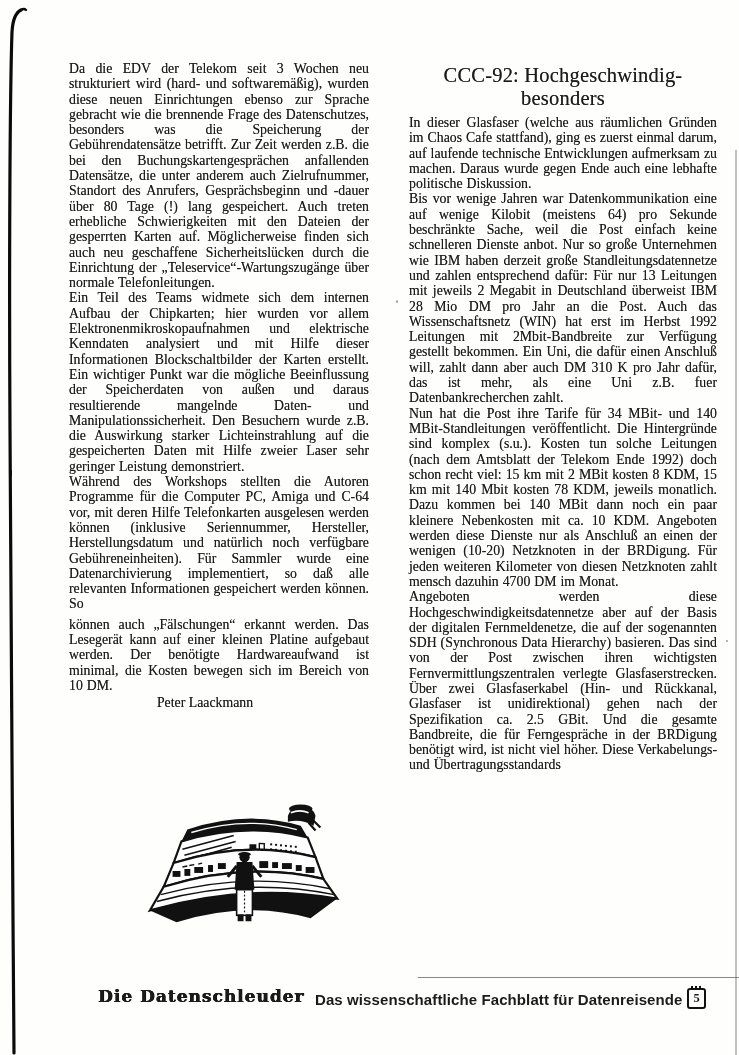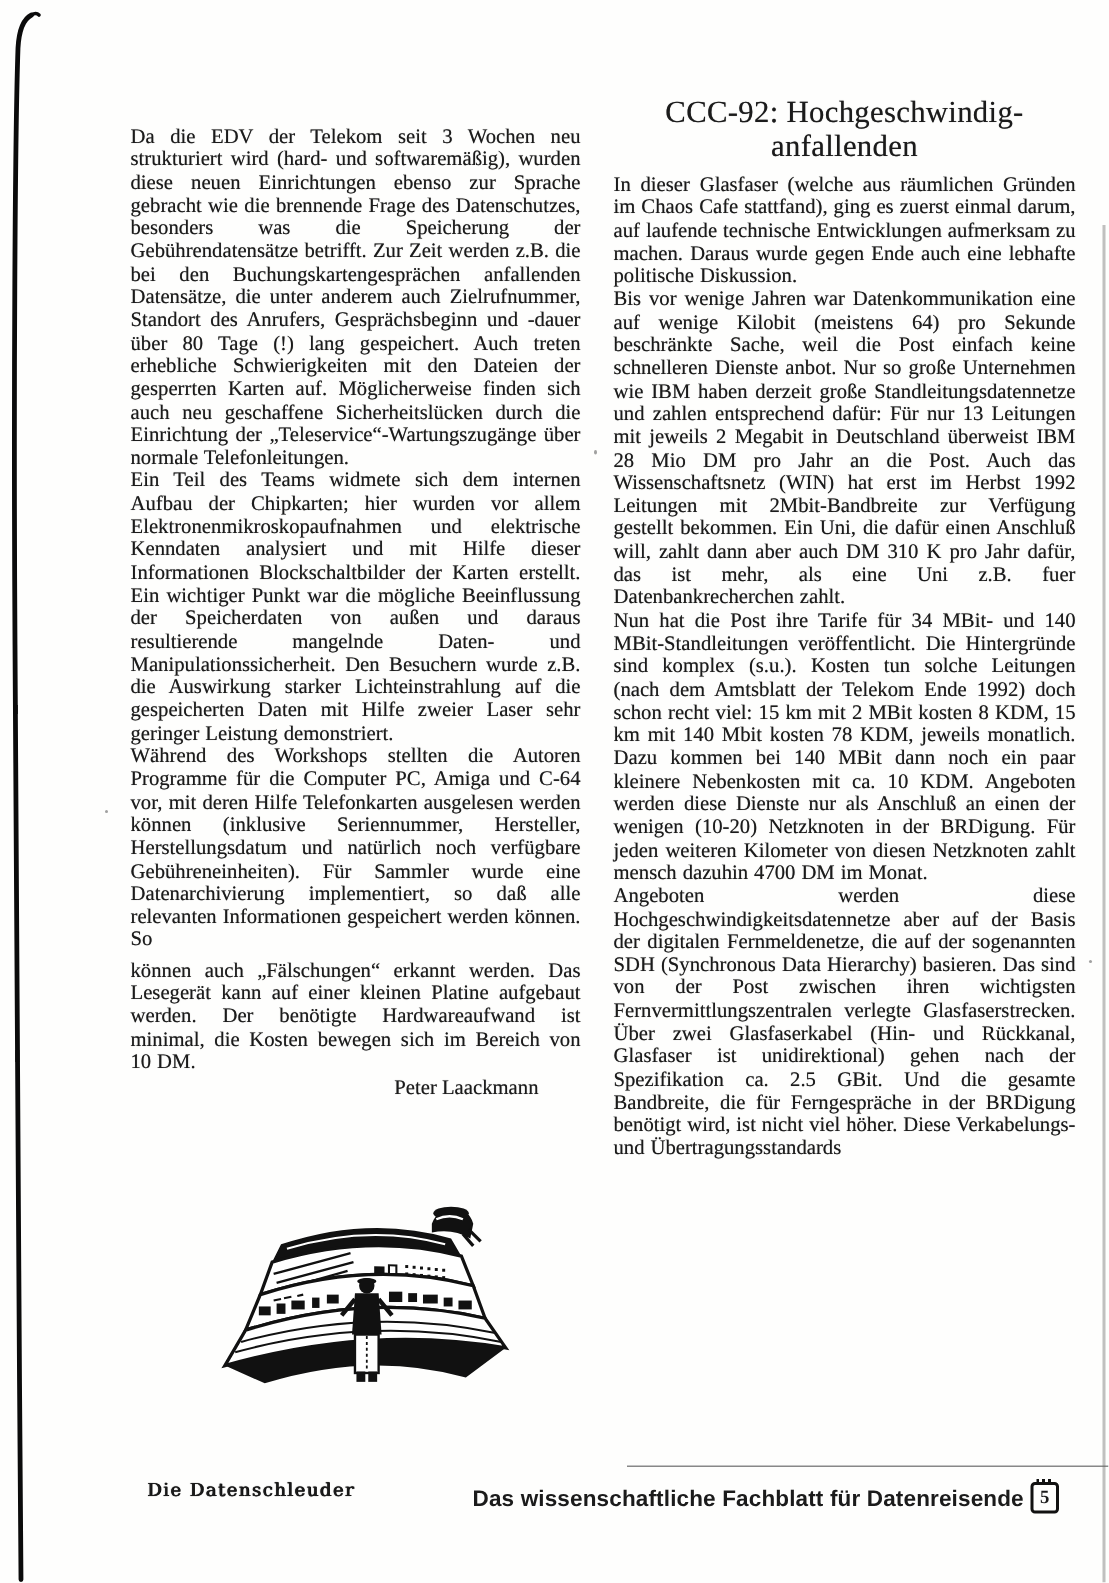"Da die EDV der Telekom" .col-left { left: 87px -> 69px; margin-top: 22px -> none }
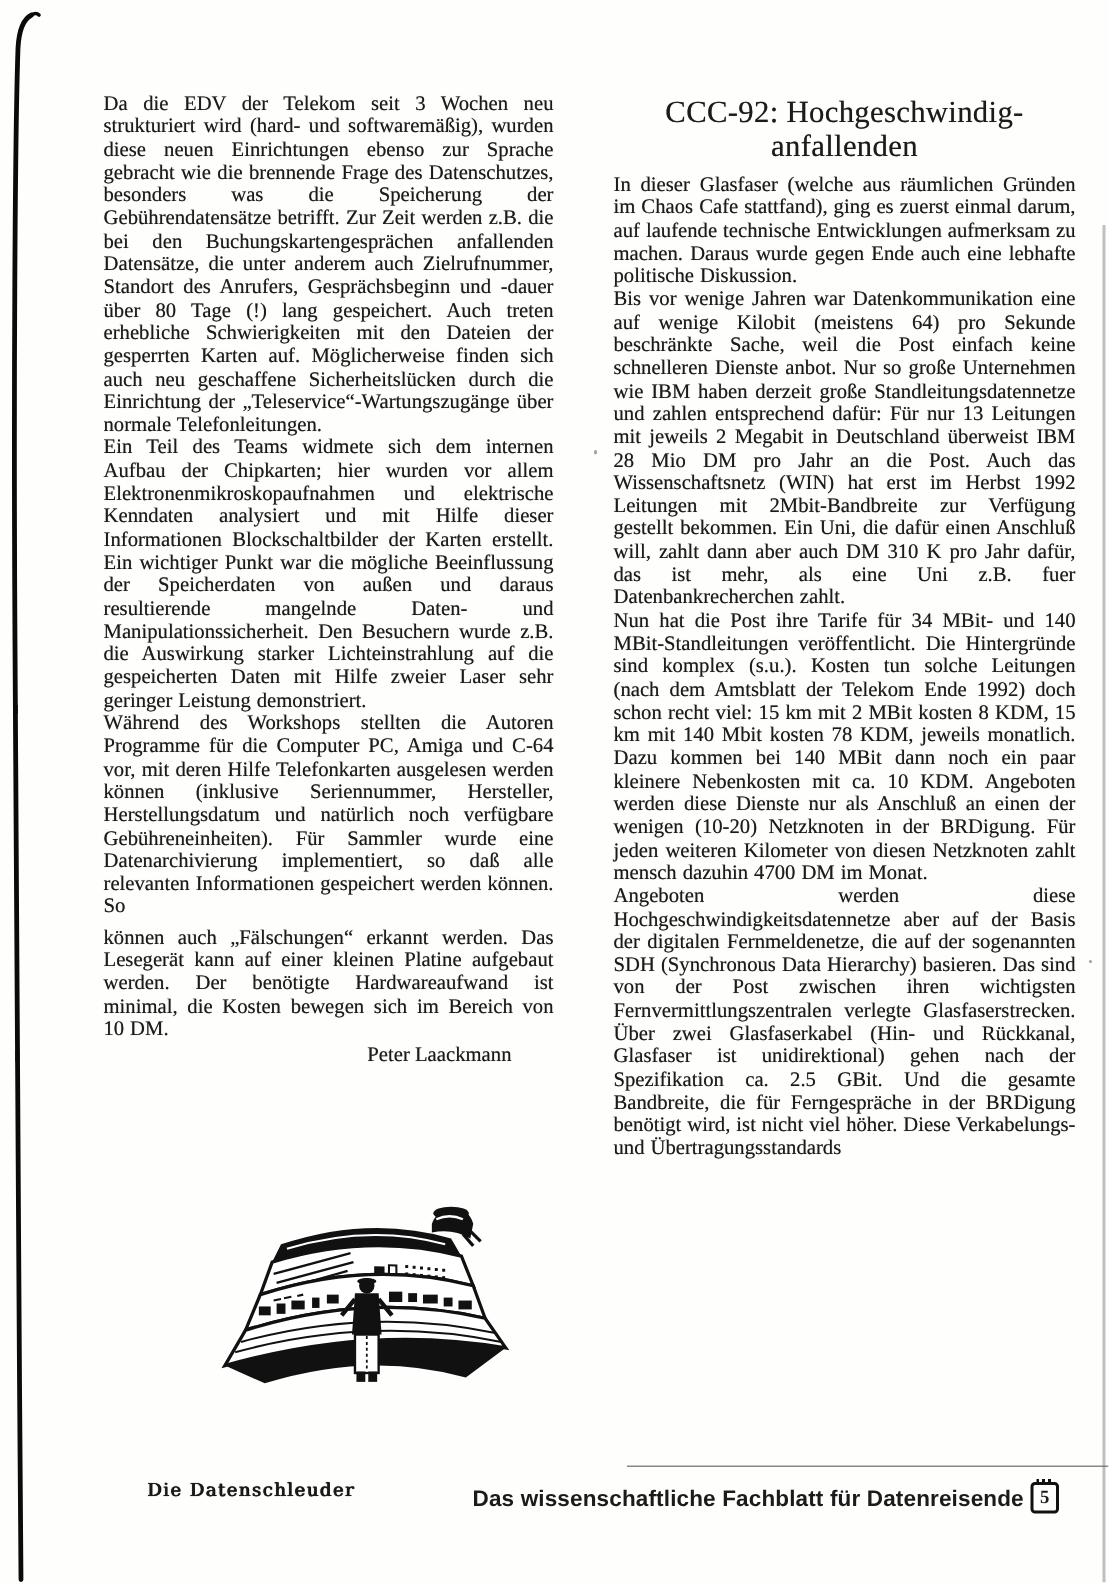"anfallenden" span.tline { text: anfallenden -> besonders }
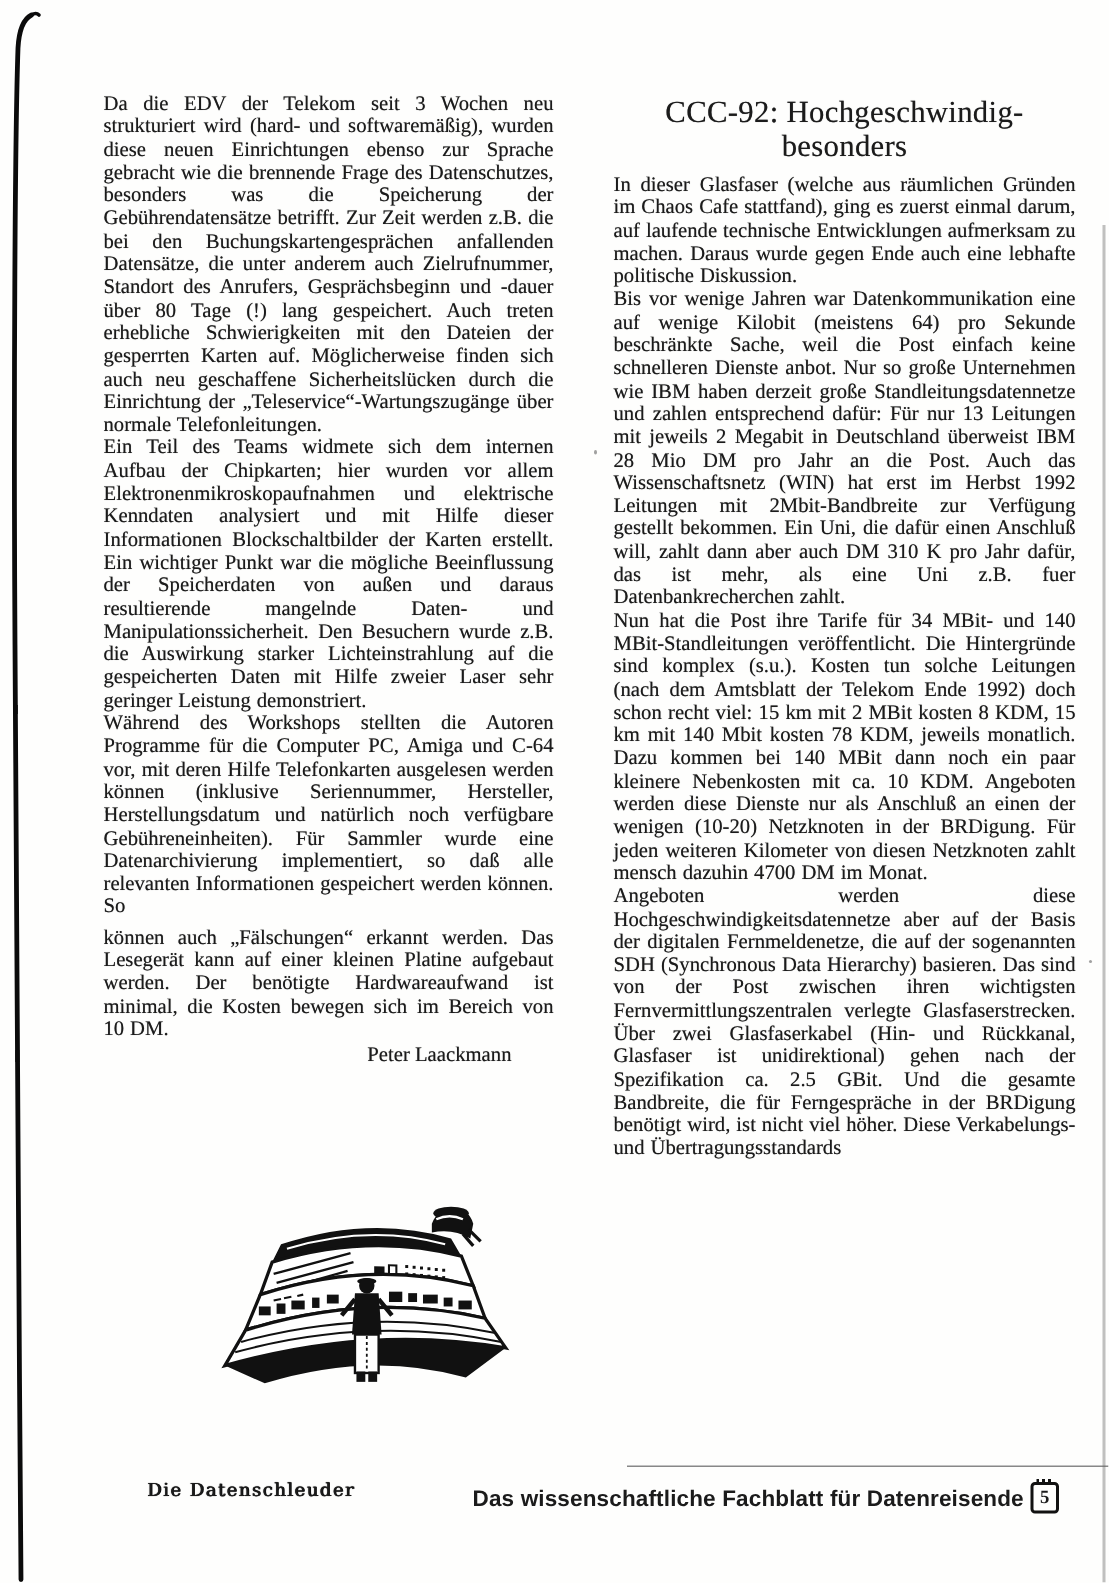"Peter Laackmann" .signature { text-align: right -> center }
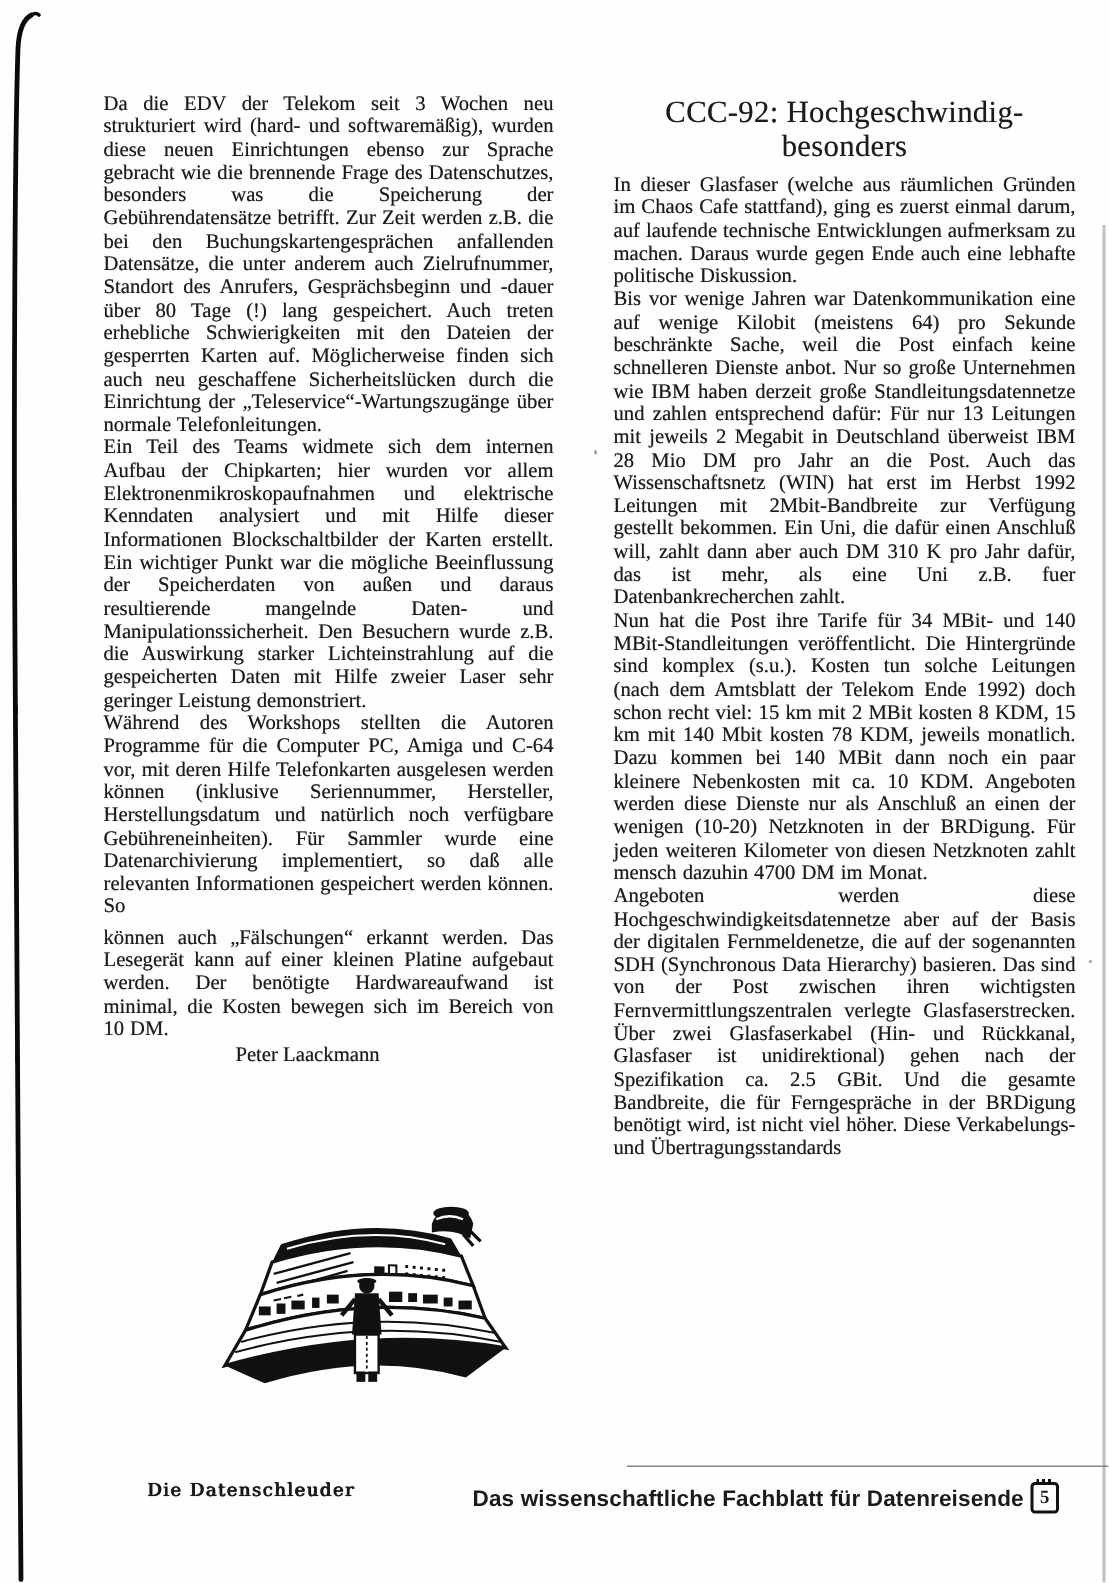"Die Datenschleuder" .brand { font-size: 12px -> 17px; font-weight: normal -> bold }
